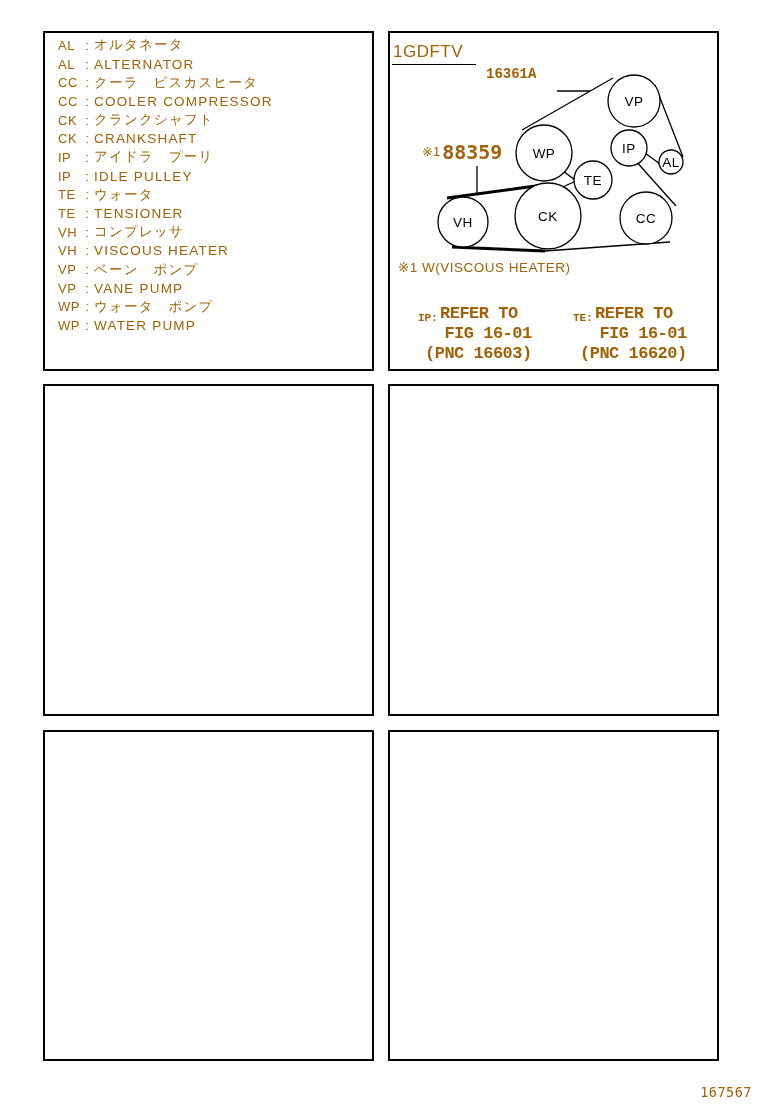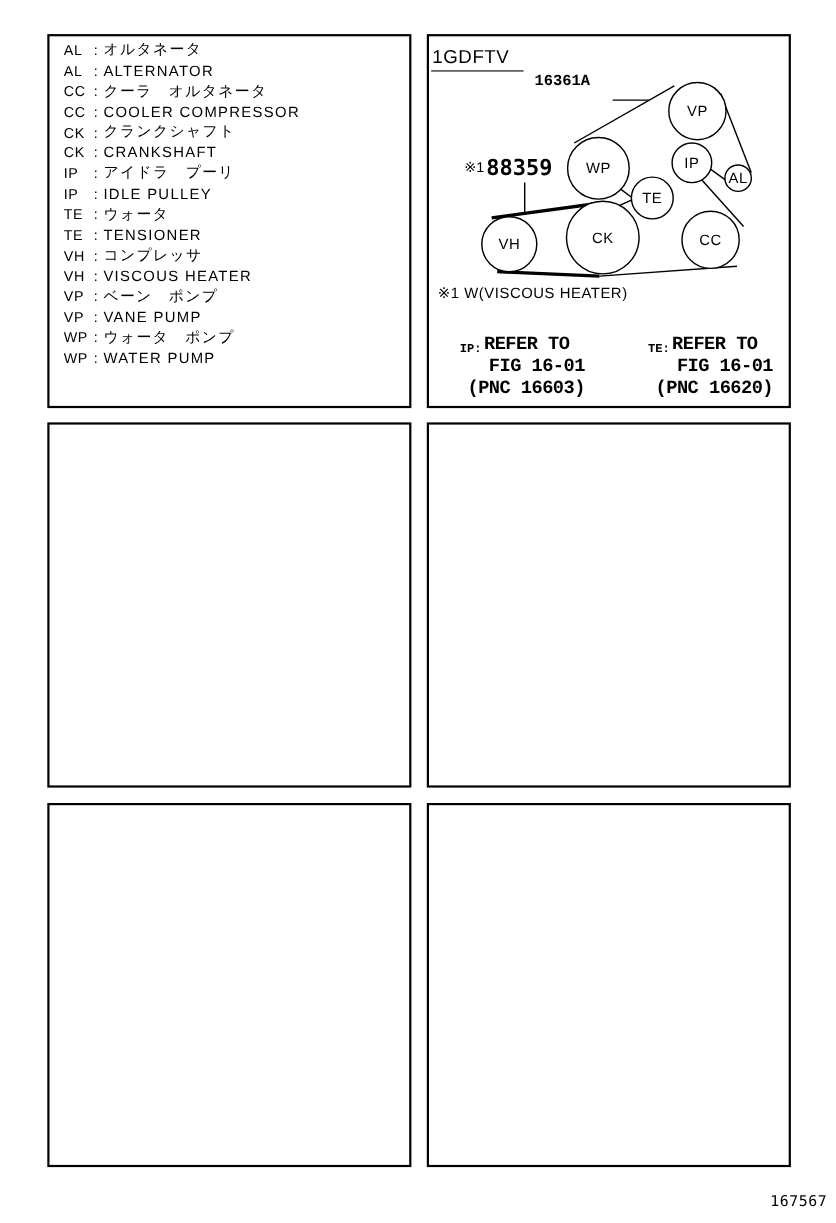"AL" .page { color: #000000 -> #a16207 }
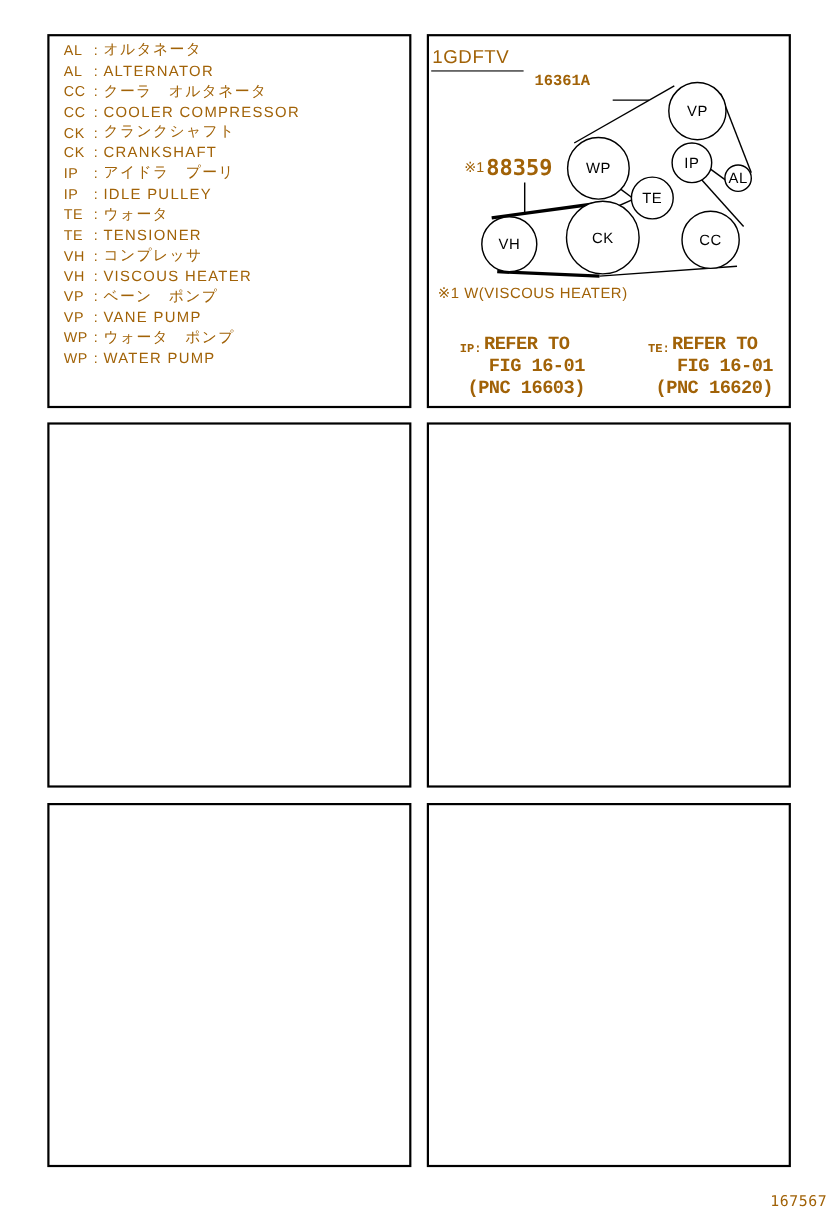"クーラ オルタネータ" span.lab { text: オルタネ -> ビスカスヒ }
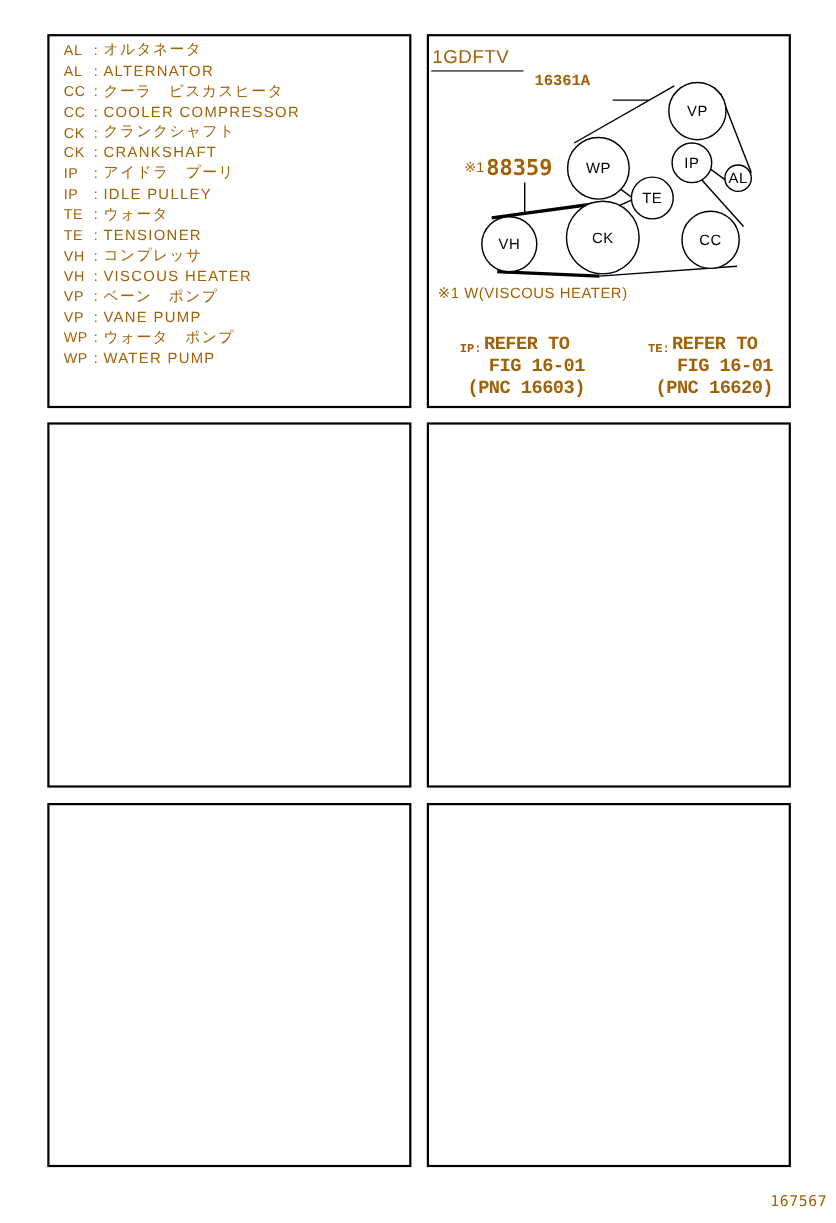"TE:" .ref-te { margin-left: 16px -> none }
